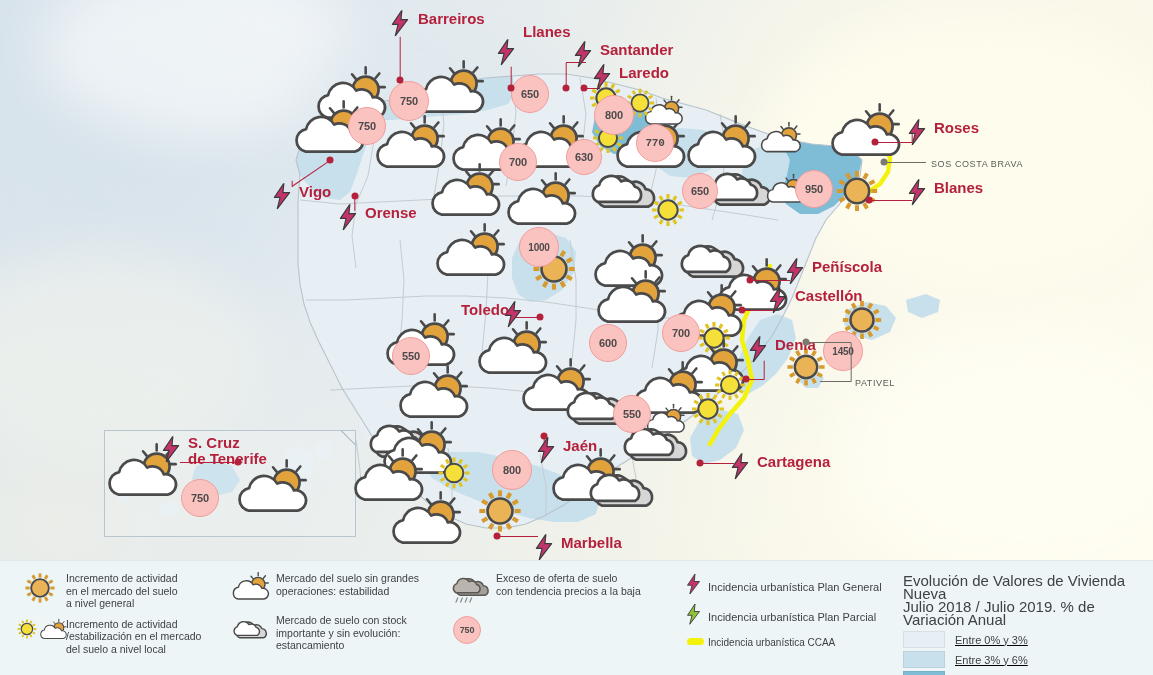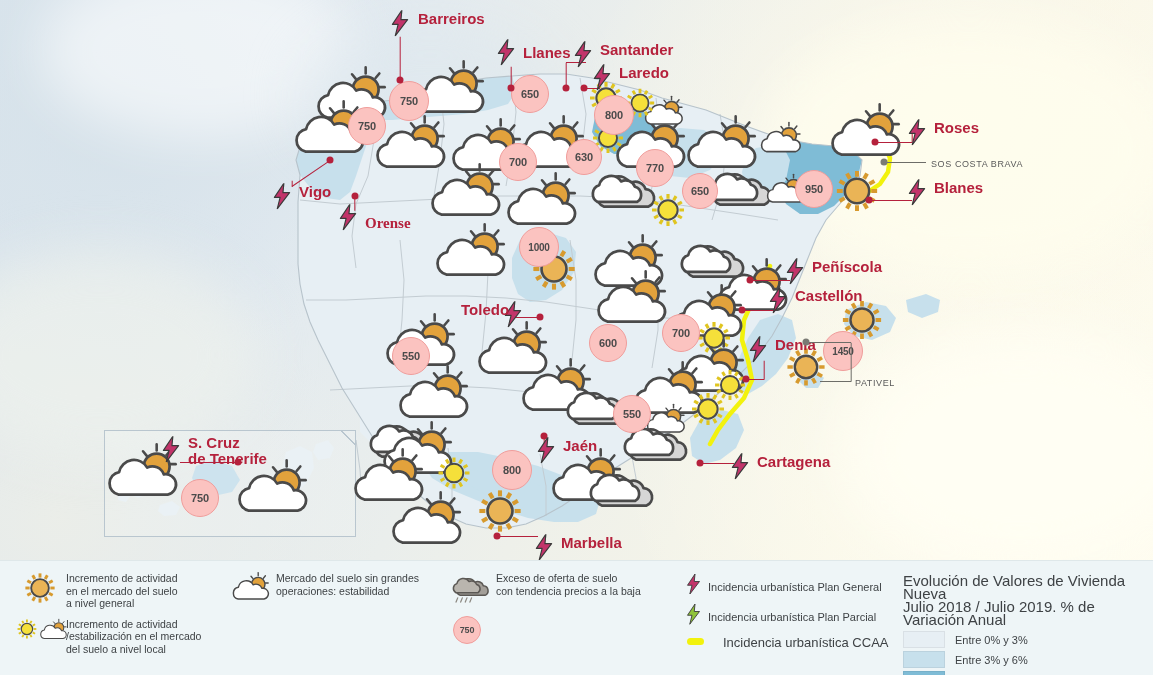"Llanes" div.lbl { top: 45px -> 24px }
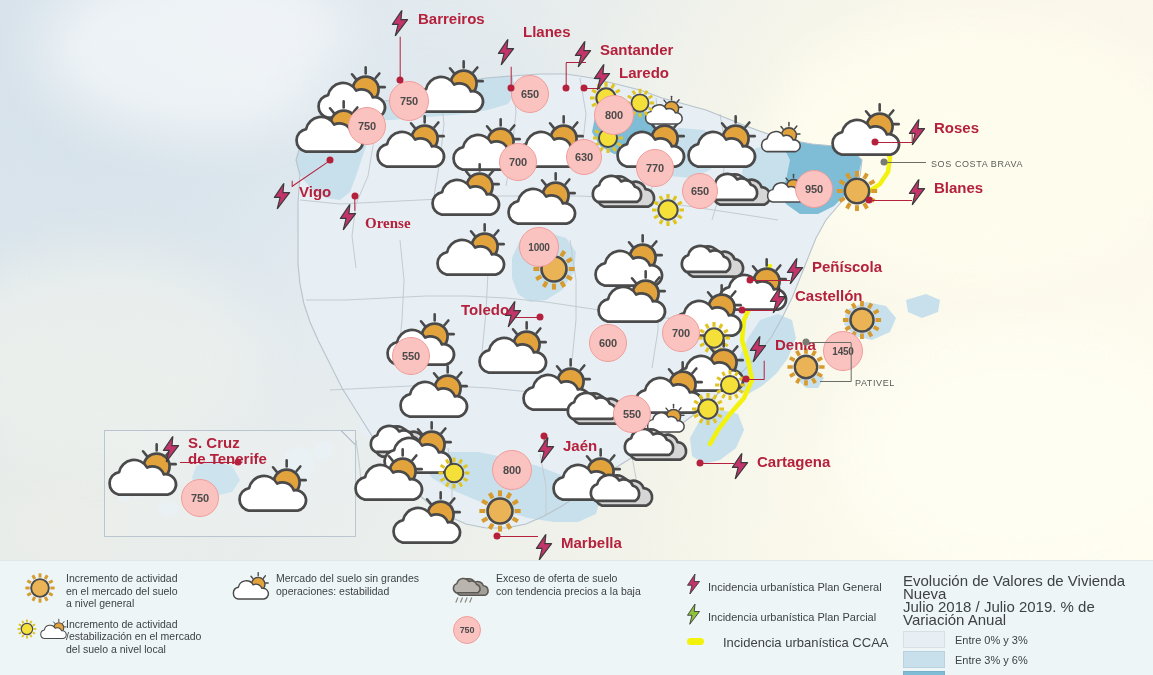"770" div.val { font-family: none -> Liberation Mono, monospace; top: 168px -> 143px }
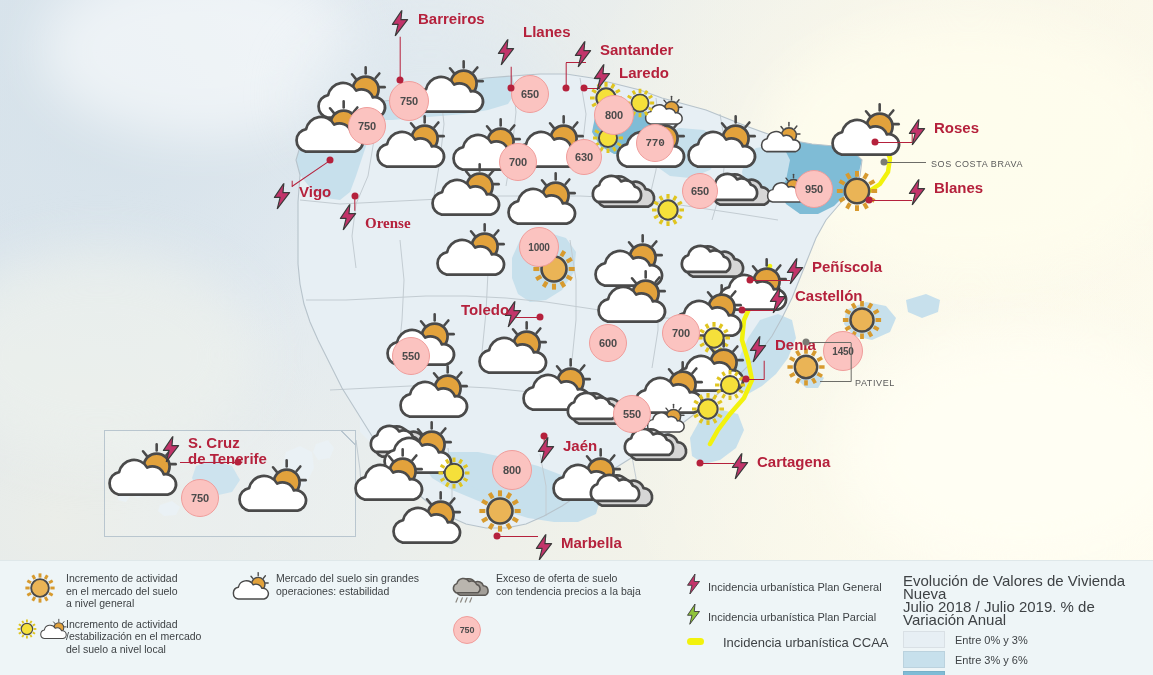"Orense" div.lbl { font-family: Liberation Serif, serif -> none; top: 216px -> 205px }
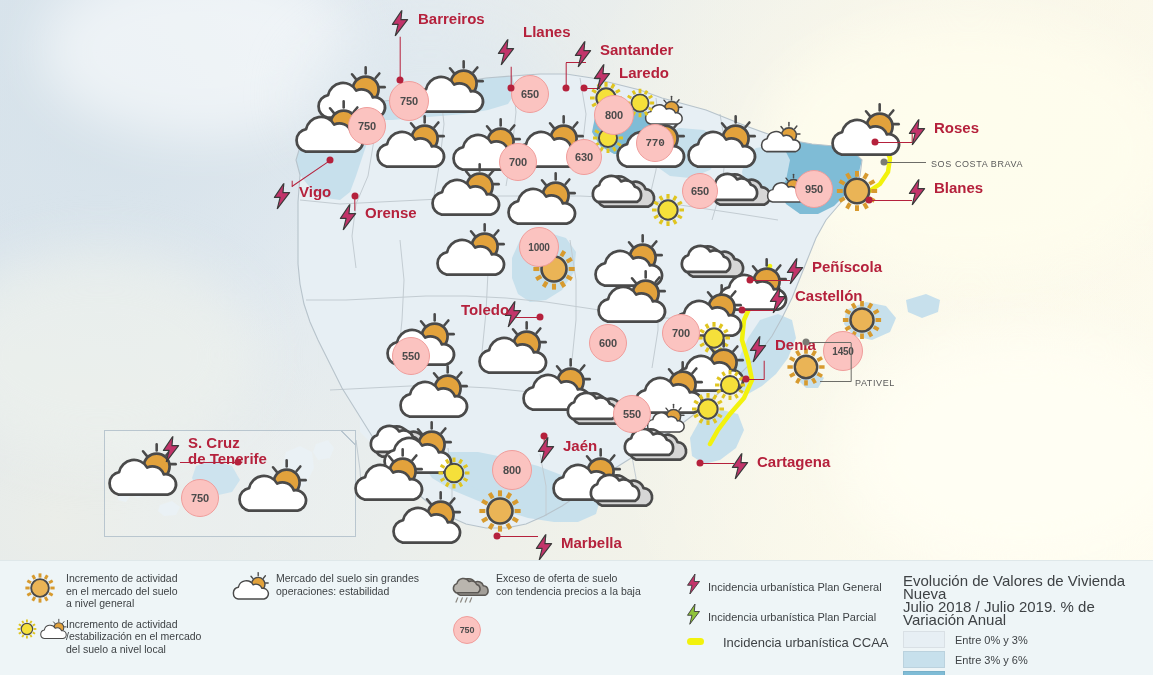"Mercado de suelo con stock" div.lg-row { html: none -> <div> <div> <div><svg> <path></path> <path></path> </svg></div> </div> <div> <span>Mercado de suelo con stock</span> <span>importante y sin evolución:</span> <span>estancamiento</span> </div> </div> }
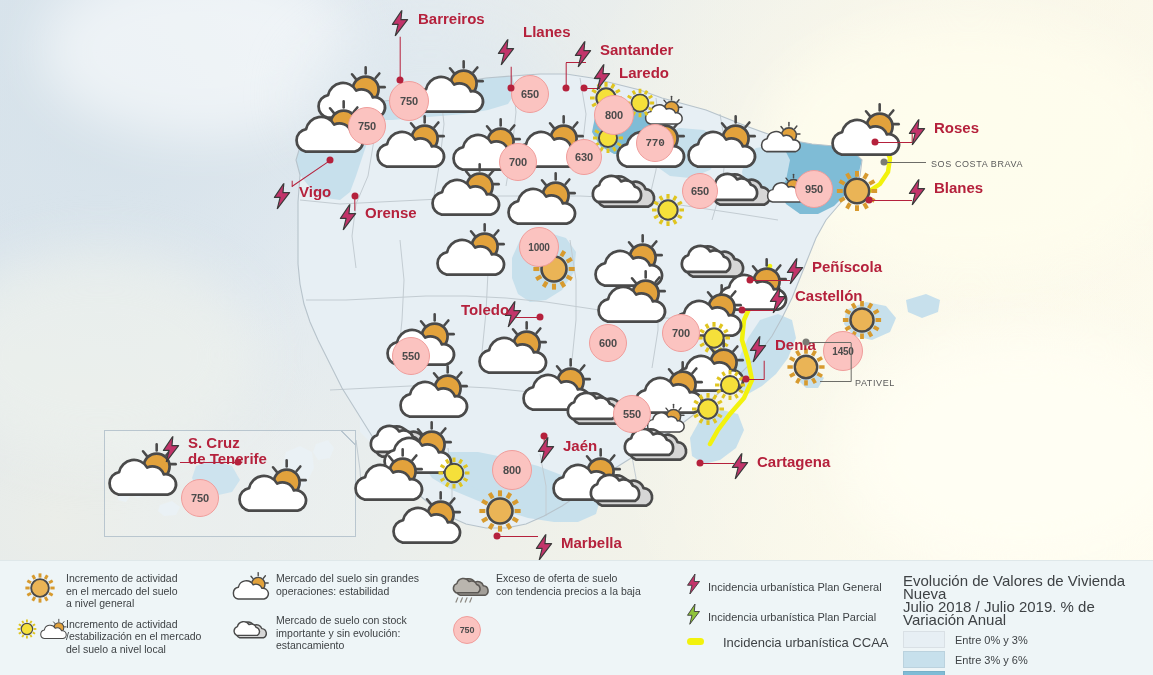"Incidencia urbanística CCAA" div.lg-txt { font-size: 13px -> 10px; margin-left: 15px -> none }
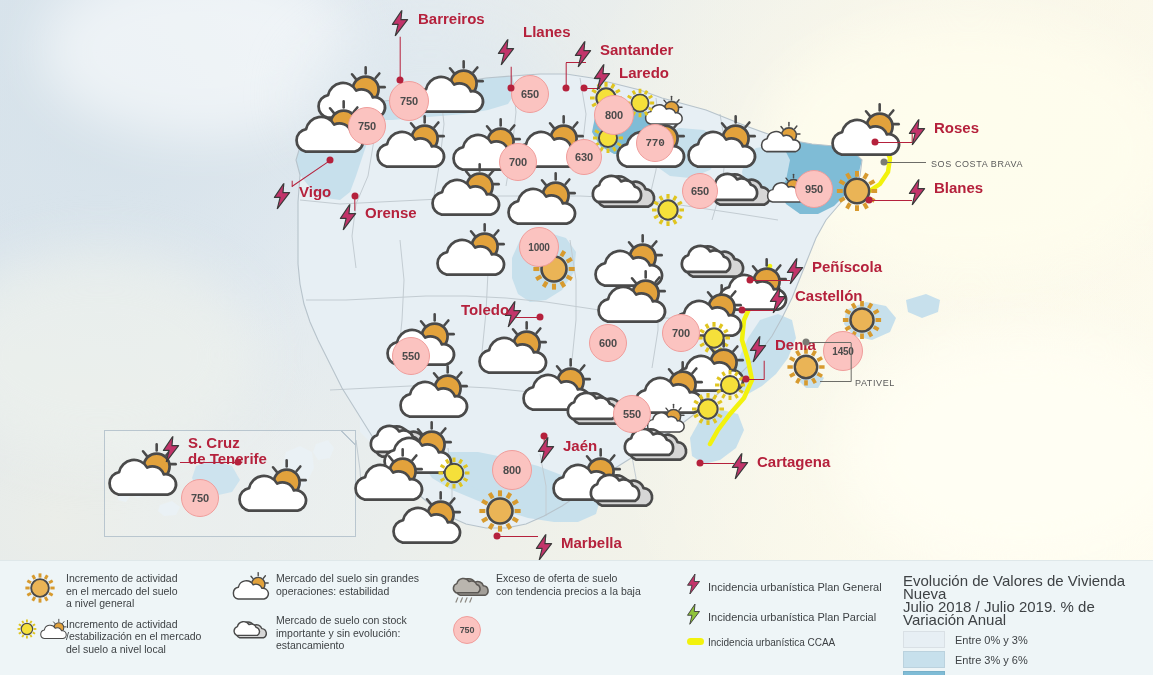"Entre 0% y 3%" .scale-row { text-decoration: none -> underline }
